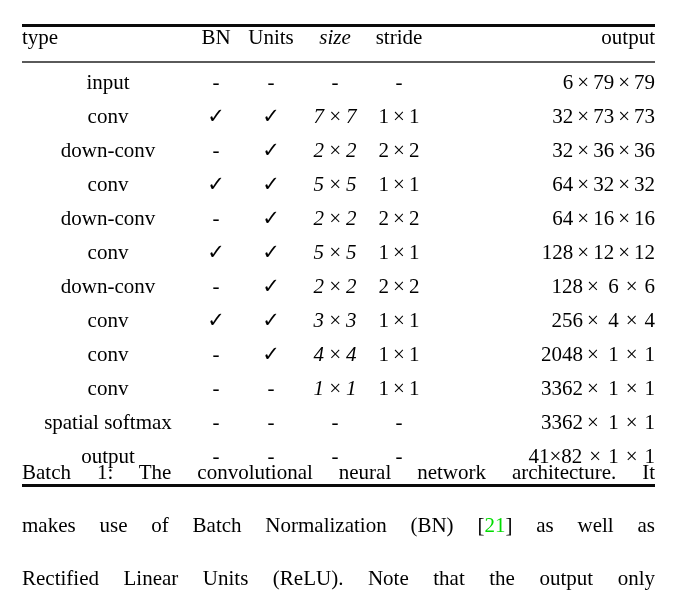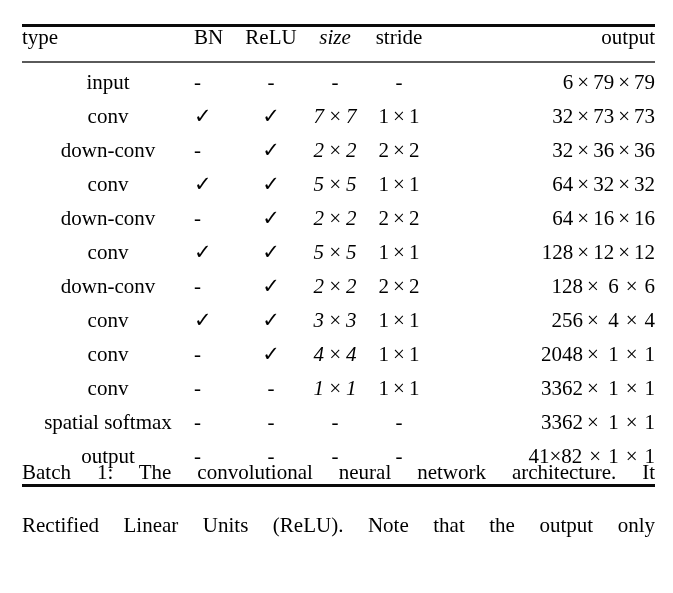"BN" .c-bn { text-align: none -> center }
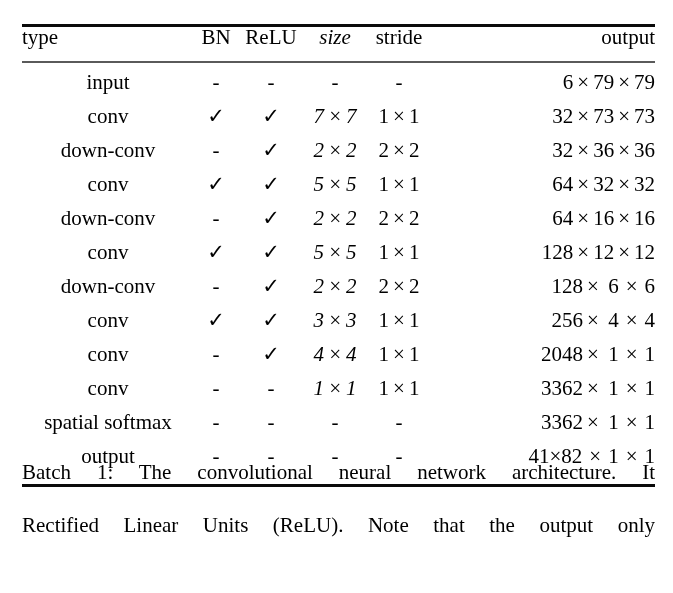"ReLU" td.c-relu { text: ReLU -> Units }
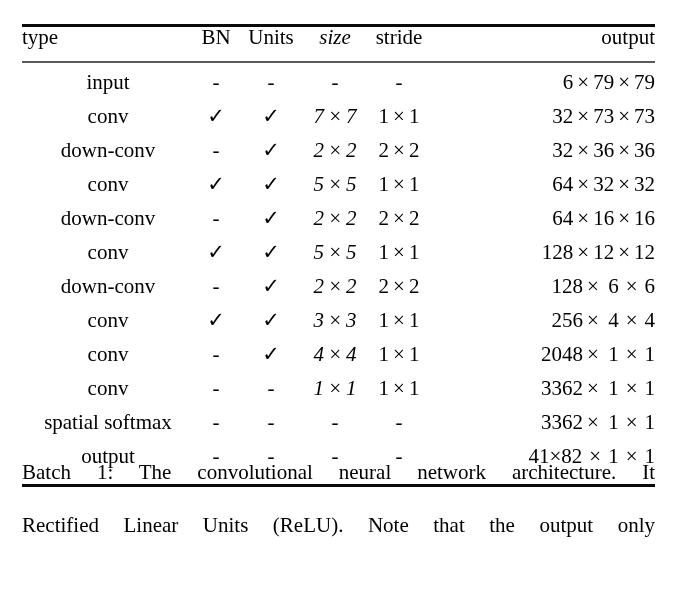"makes use of Batch Normalization" span.line-just { html: none -> <span> <span>makes use of Batch Normalization (BN) [</span><span>21</span><span>] as well as</span> </span> }
